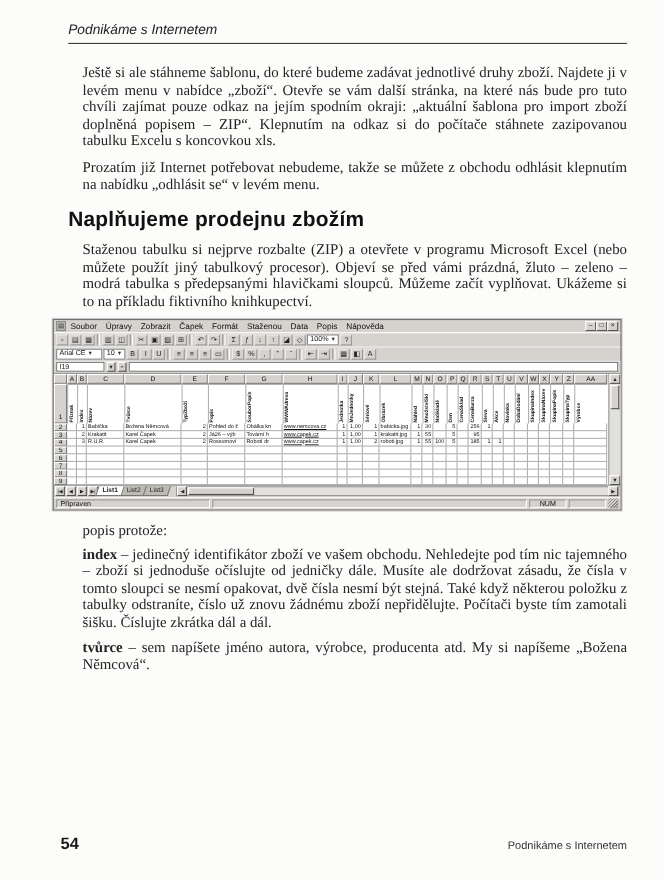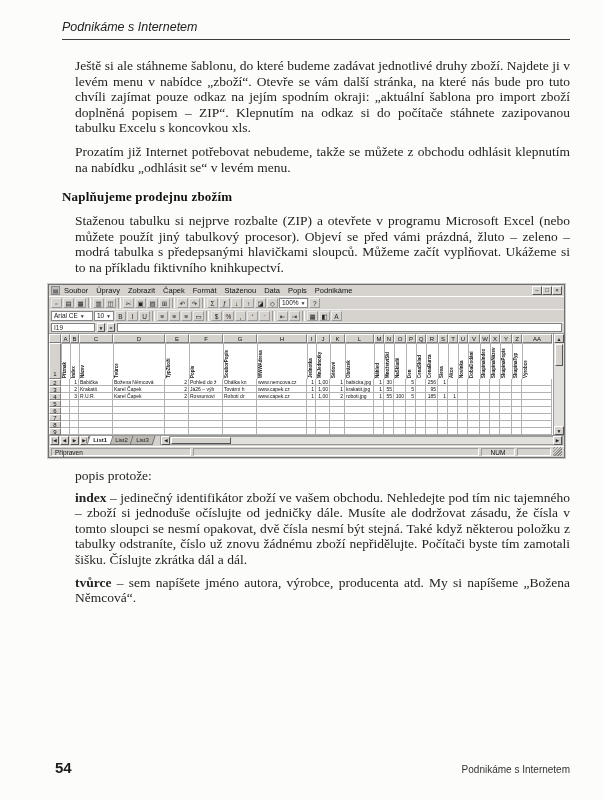"Naplňujeme prodejnu zbožím" h1.heading { font-family: Liberation Serif, serif -> Liberation Sans, sans-serif; font-size: 13px -> 19px }
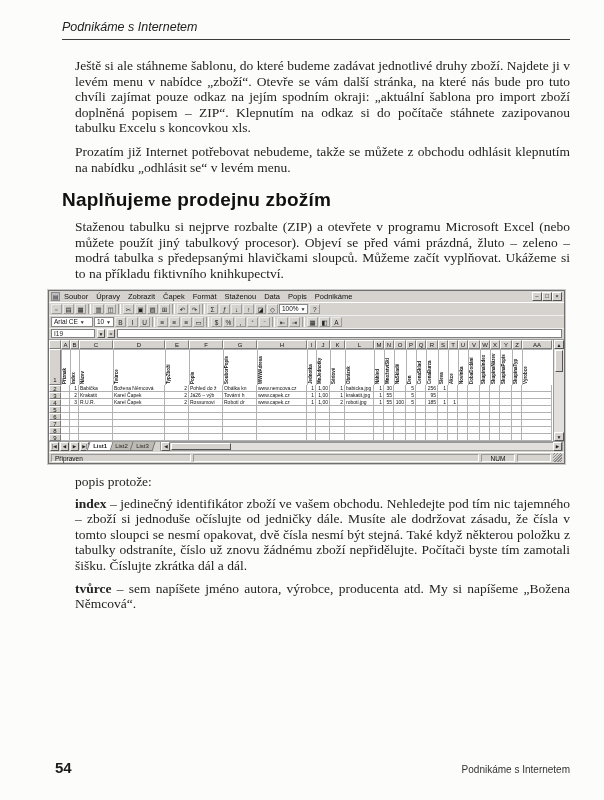"Podnikáme" span.menu-item { text: Podnikáme -> Nápověda }
